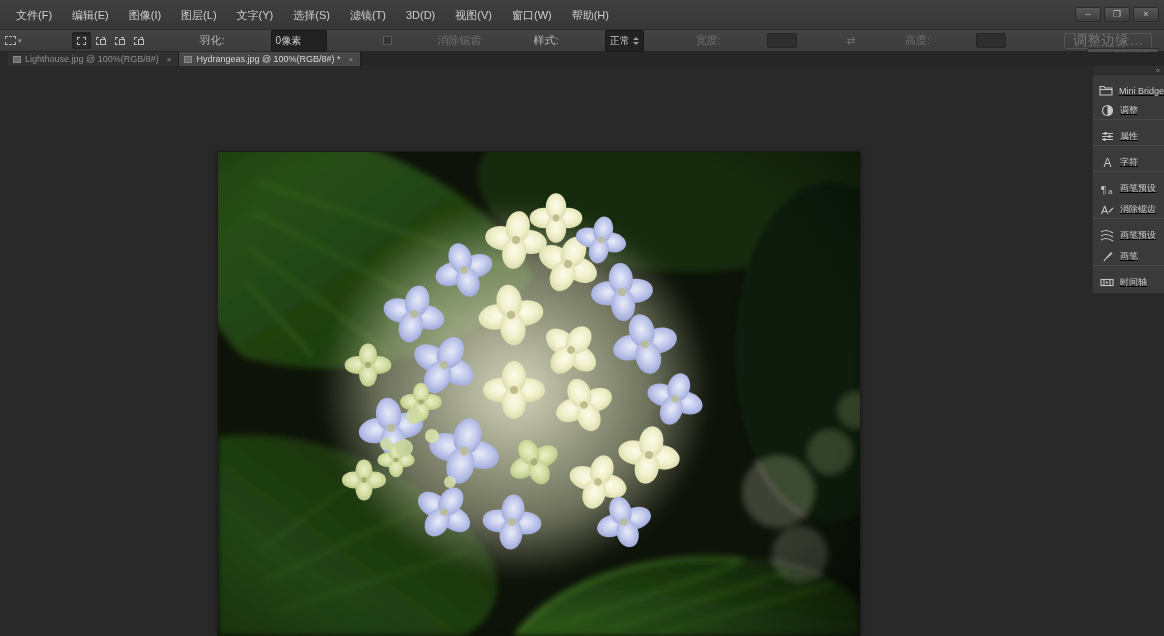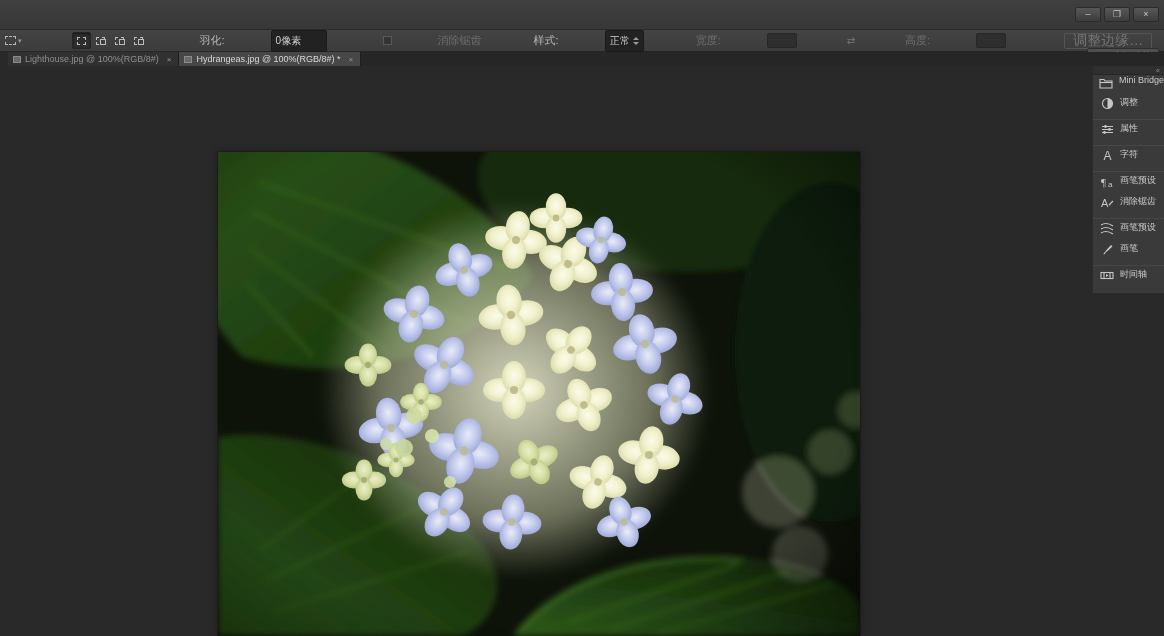"文件(F)" div.menu-items { html: none -> <div> <div>文件(F)</div> <div>编辑(E)</div> <div>图像(I)</div> <div>图层(L)</div> <div>文字(Y)</div> <div>选择(S)</div> <div>滤镜(T)</div> <div>3D(D)</div> <div>视图(V)</div> <div>窗口(W)</div> <div>帮助(H)</div> </div> }
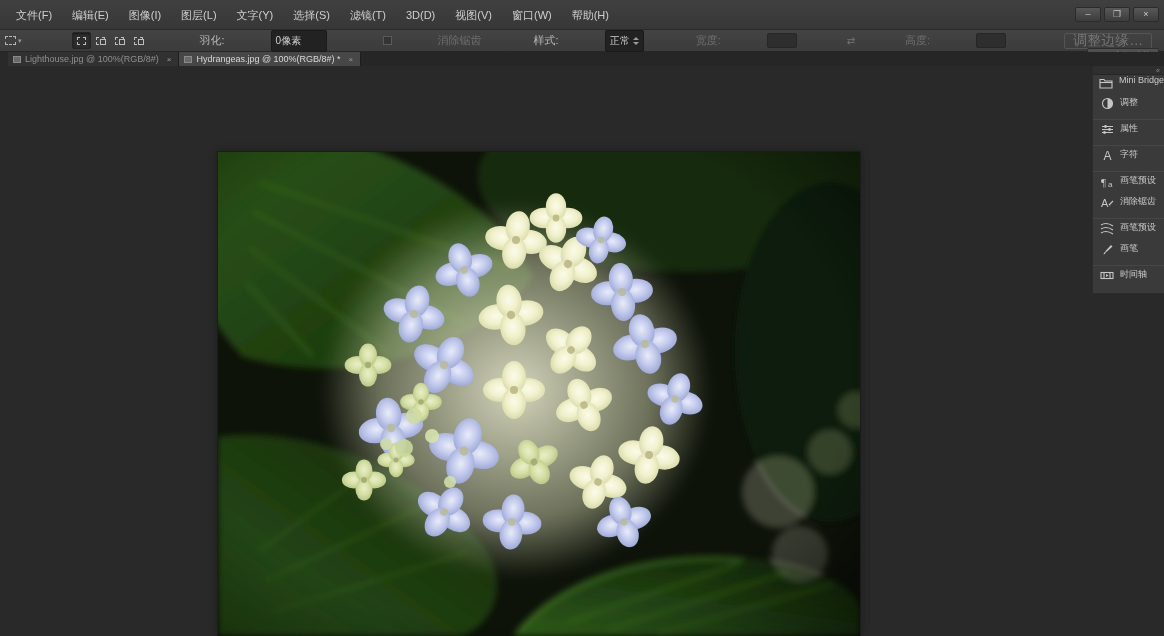"Mini Bridge" .dock-item { align-items: flex-start -> flex-end; text-decoration: none -> underline }
